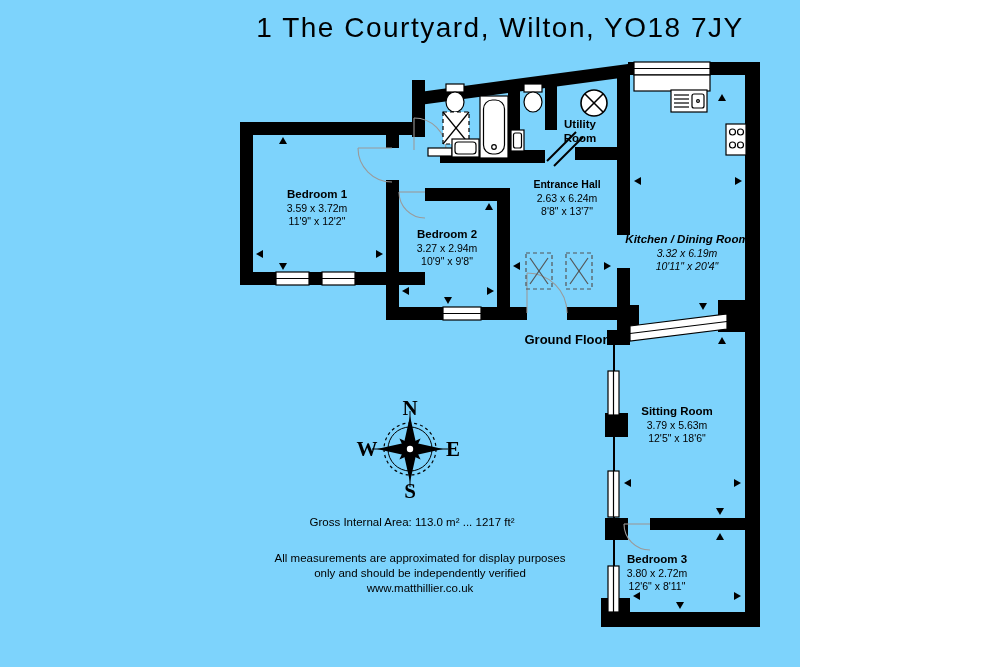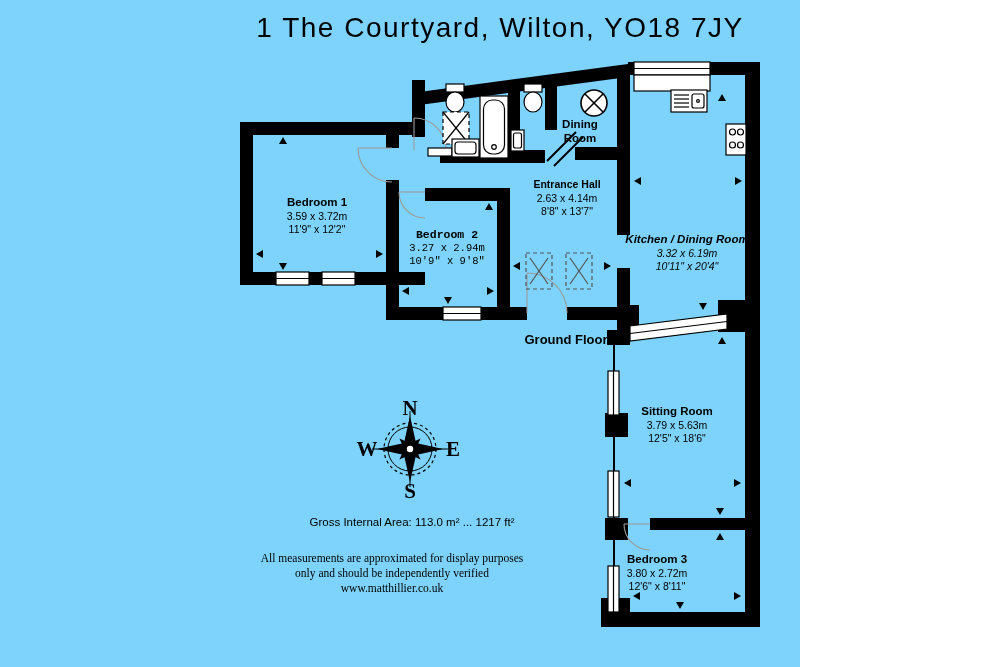"Dining" div.rname { text: Dining -> Utility }
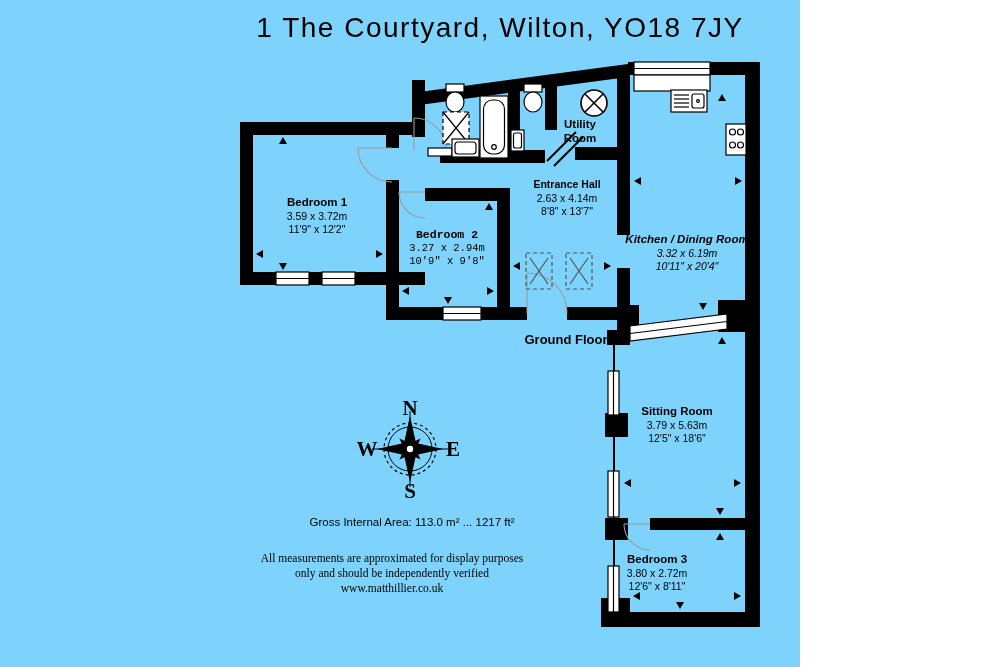"Bedroom 1" div.room-label { top: 196px -> 188px }
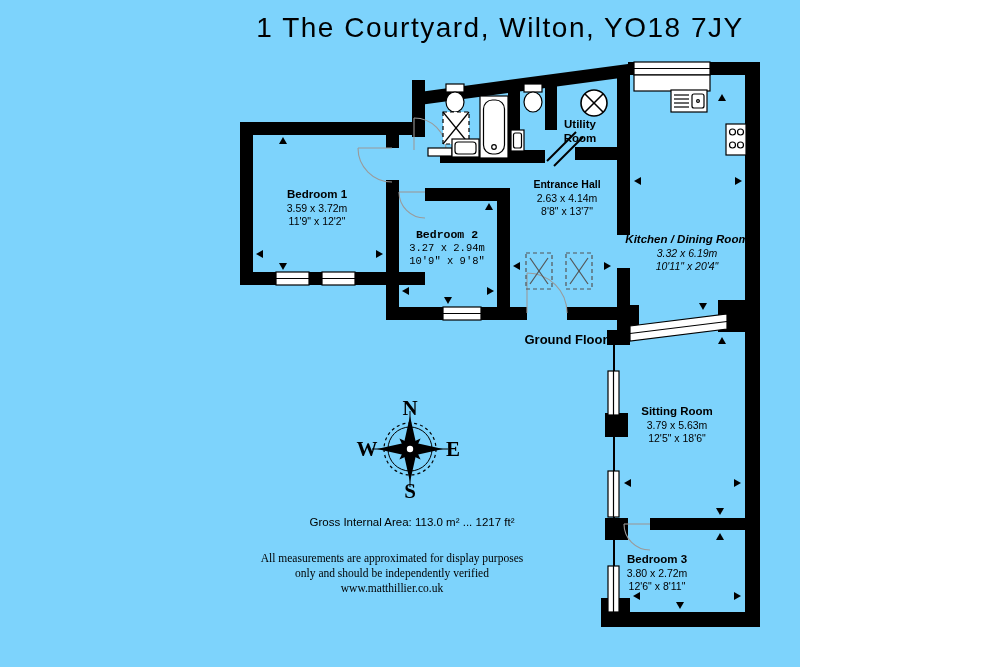"2.63 x 4.14m" div { text: 4.14m -> 6.24m }
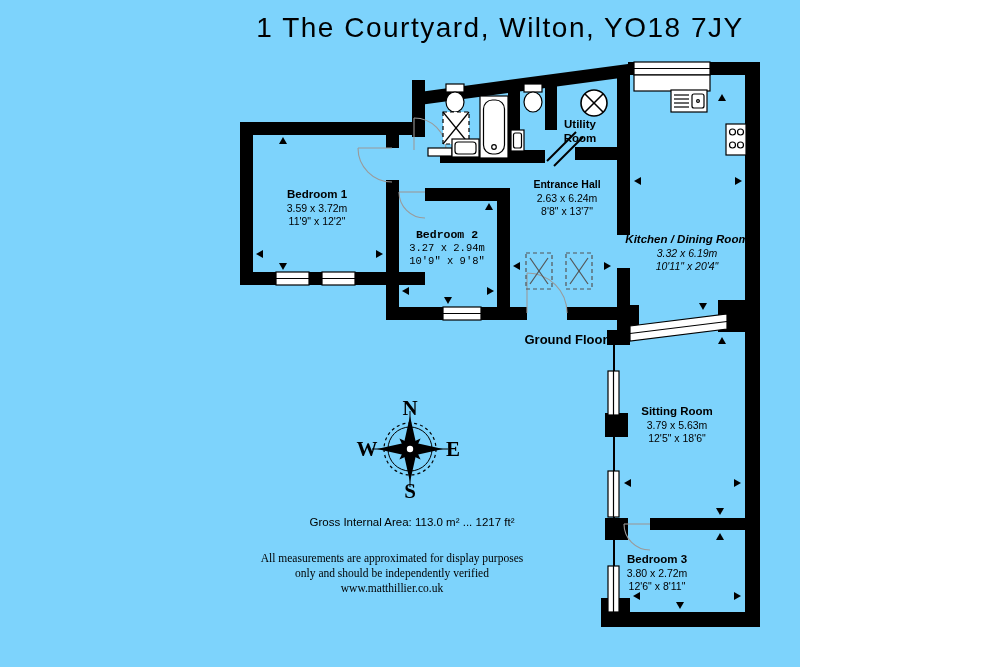"Bedroom 2" div.room-label { font-family: Liberation Mono, monospace -> none }
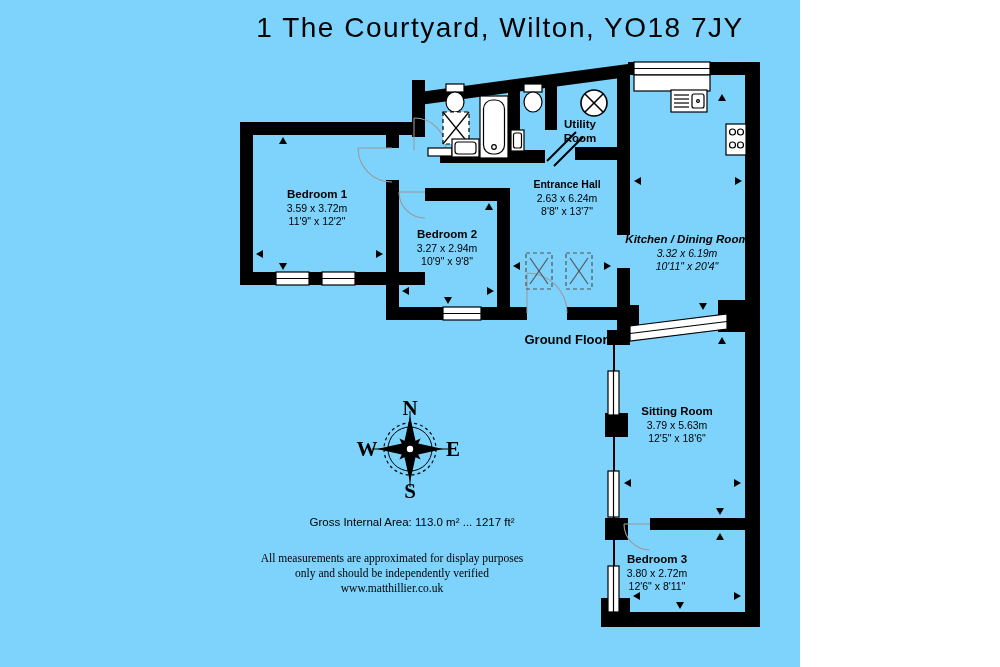"All measurements are approximated for" div.disclaimer { font-family: Liberation Serif, serif -> none; left: 392px -> 420px }
